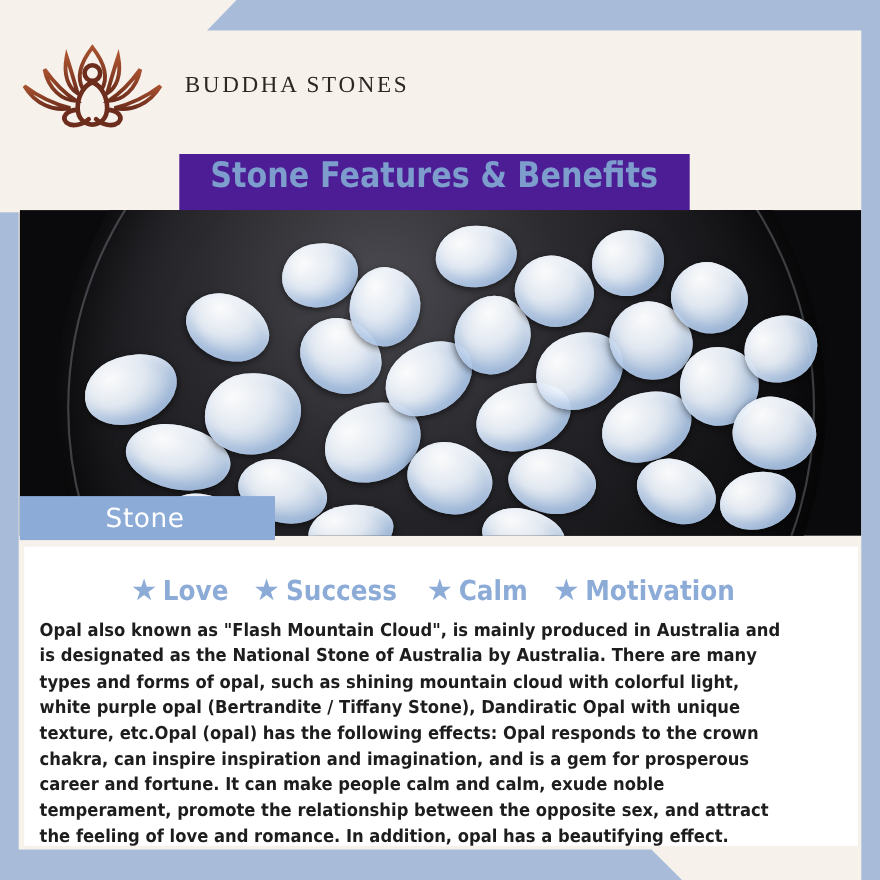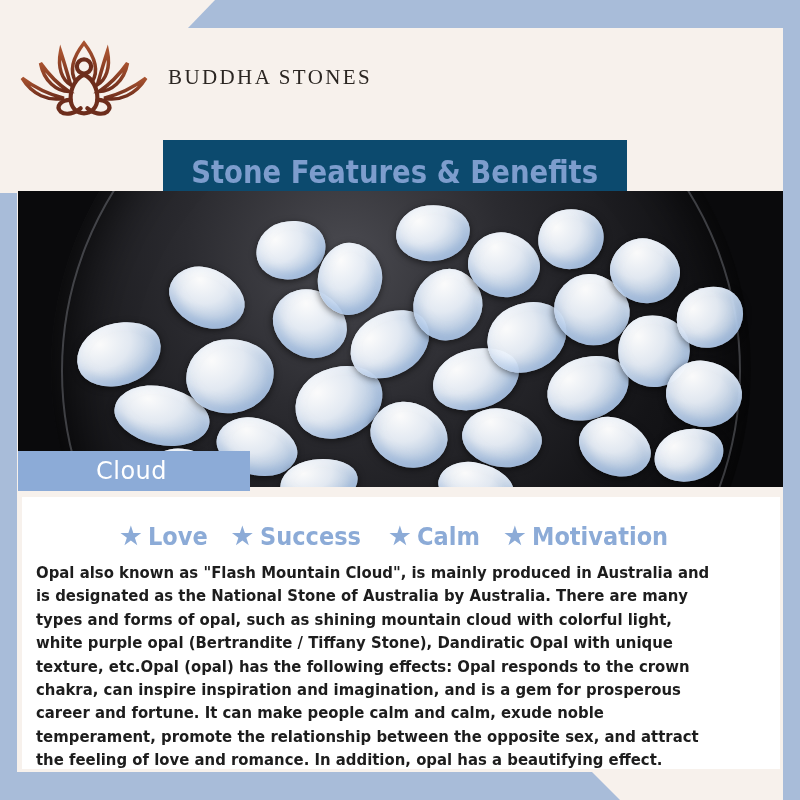"Stone Features & Benefits" .heading-band { align-items: flex-end -> flex-start; background: #0c4a6e -> #4c1d95 }
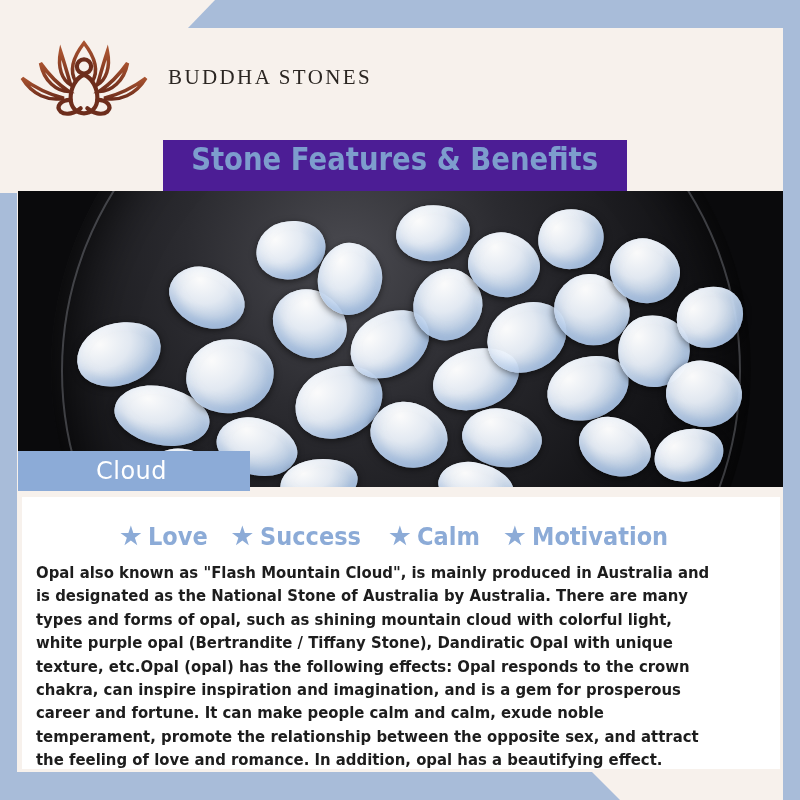"Cloud" span { text: Cloud -> Stone }
